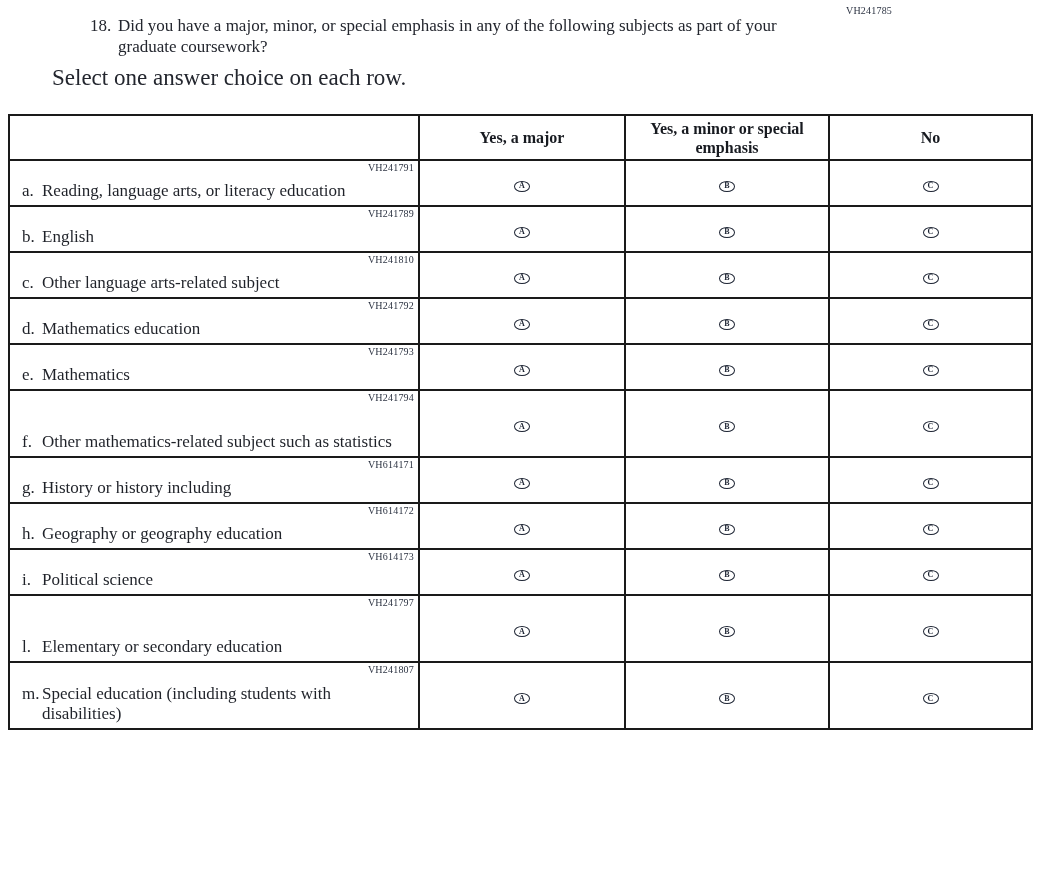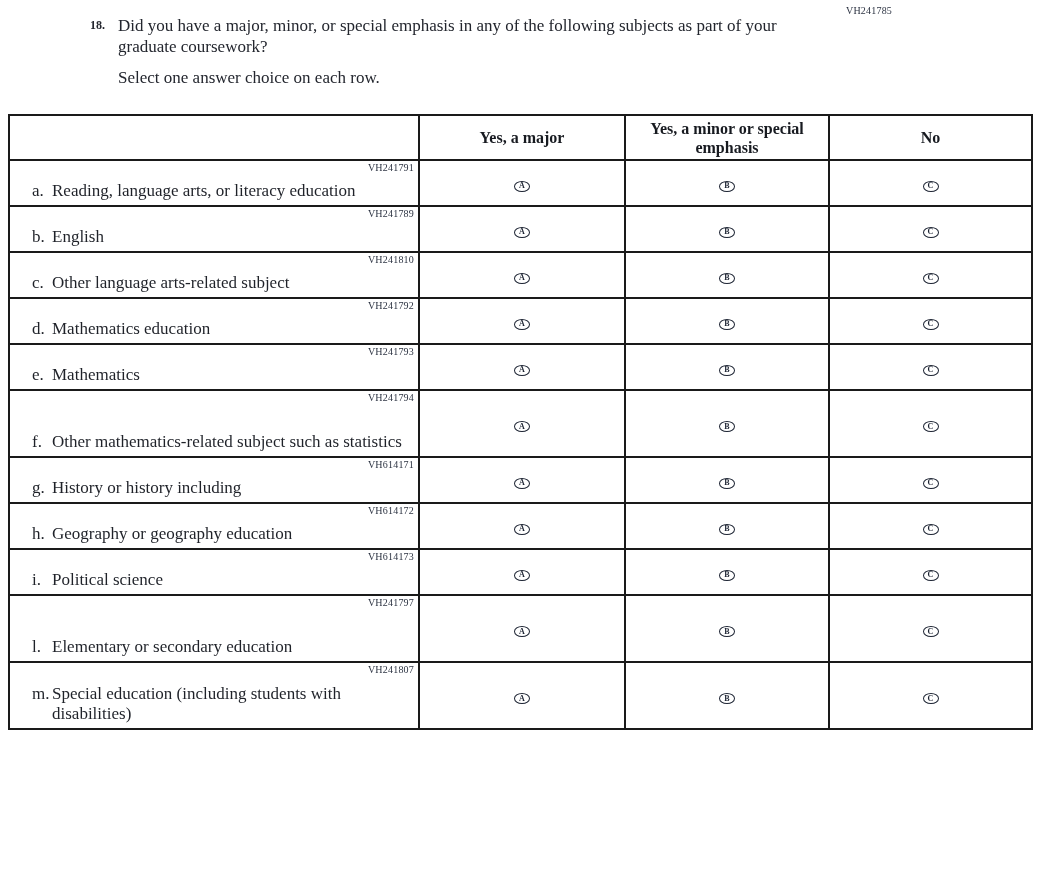"18." .q-number { font-size: 12px -> 17px; font-weight: bold -> normal }
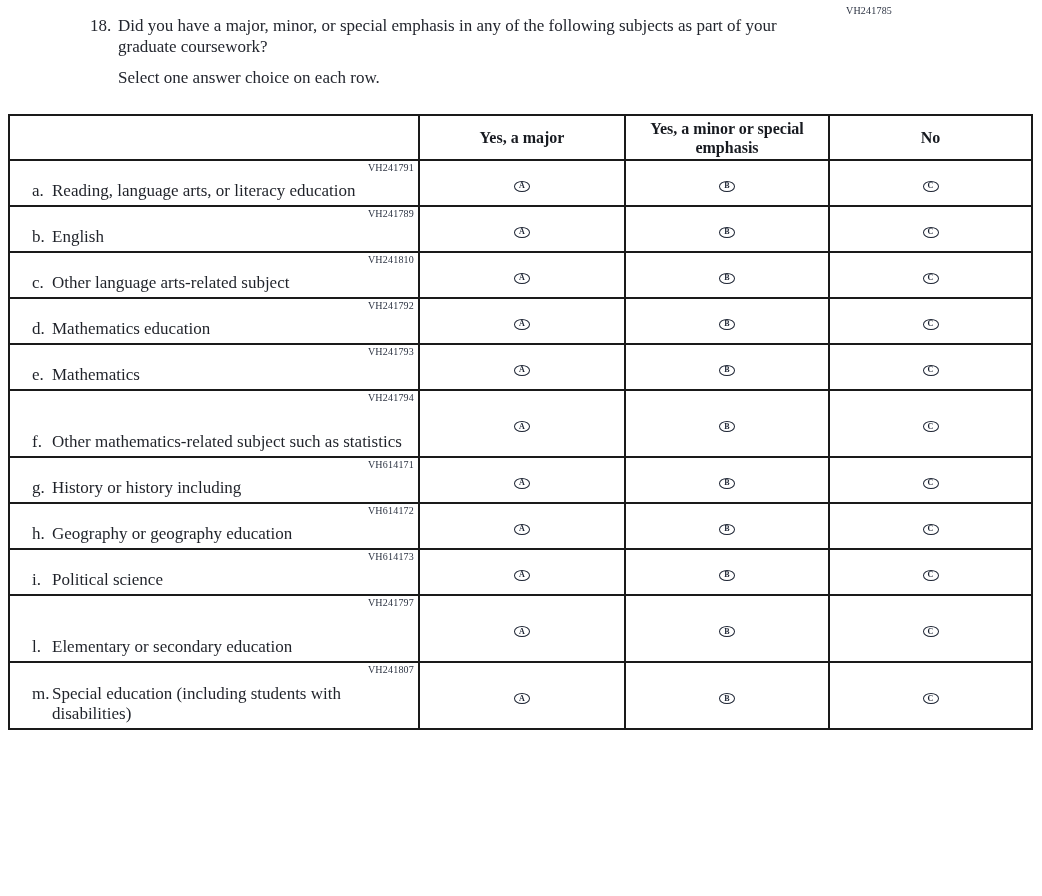"Select one answer choice on" .instruction { font-size: 17px -> 23px; margin-left: 118px -> 52px }
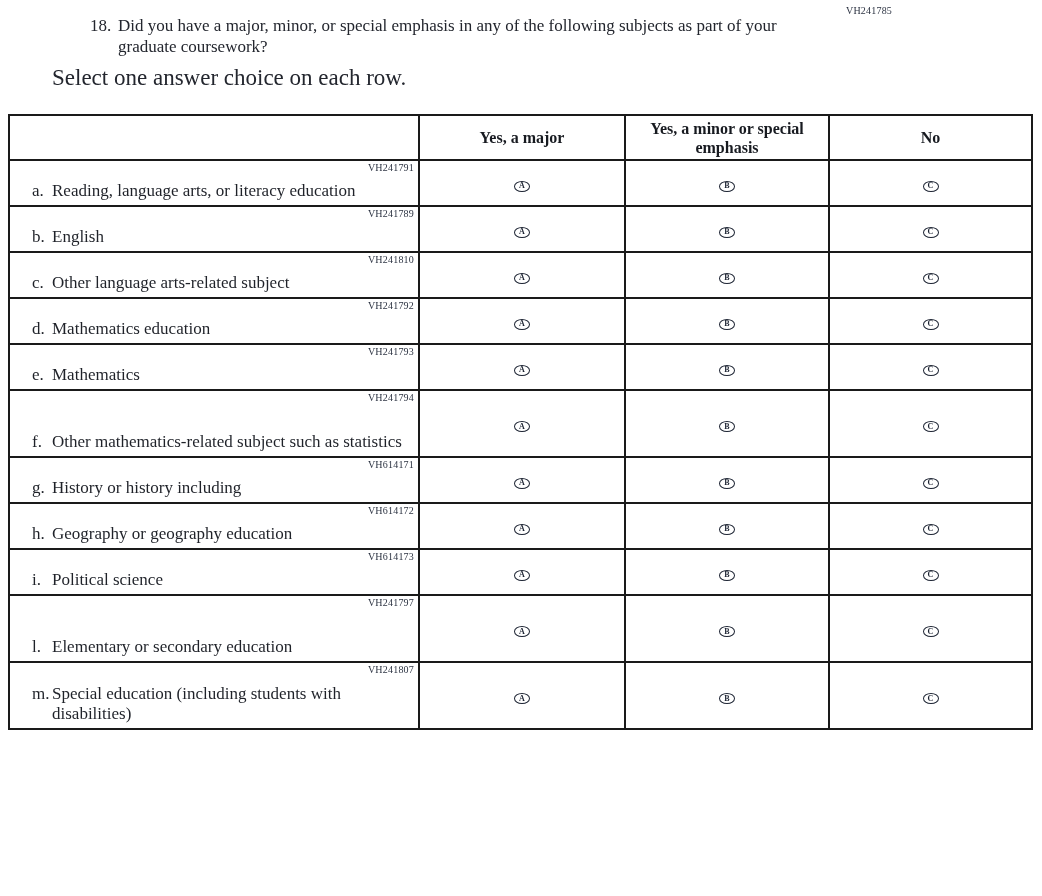"VH241791" td.subject-cell { padding: 13px 4px 4px 16px -> 13px 4px 4px 6px }
